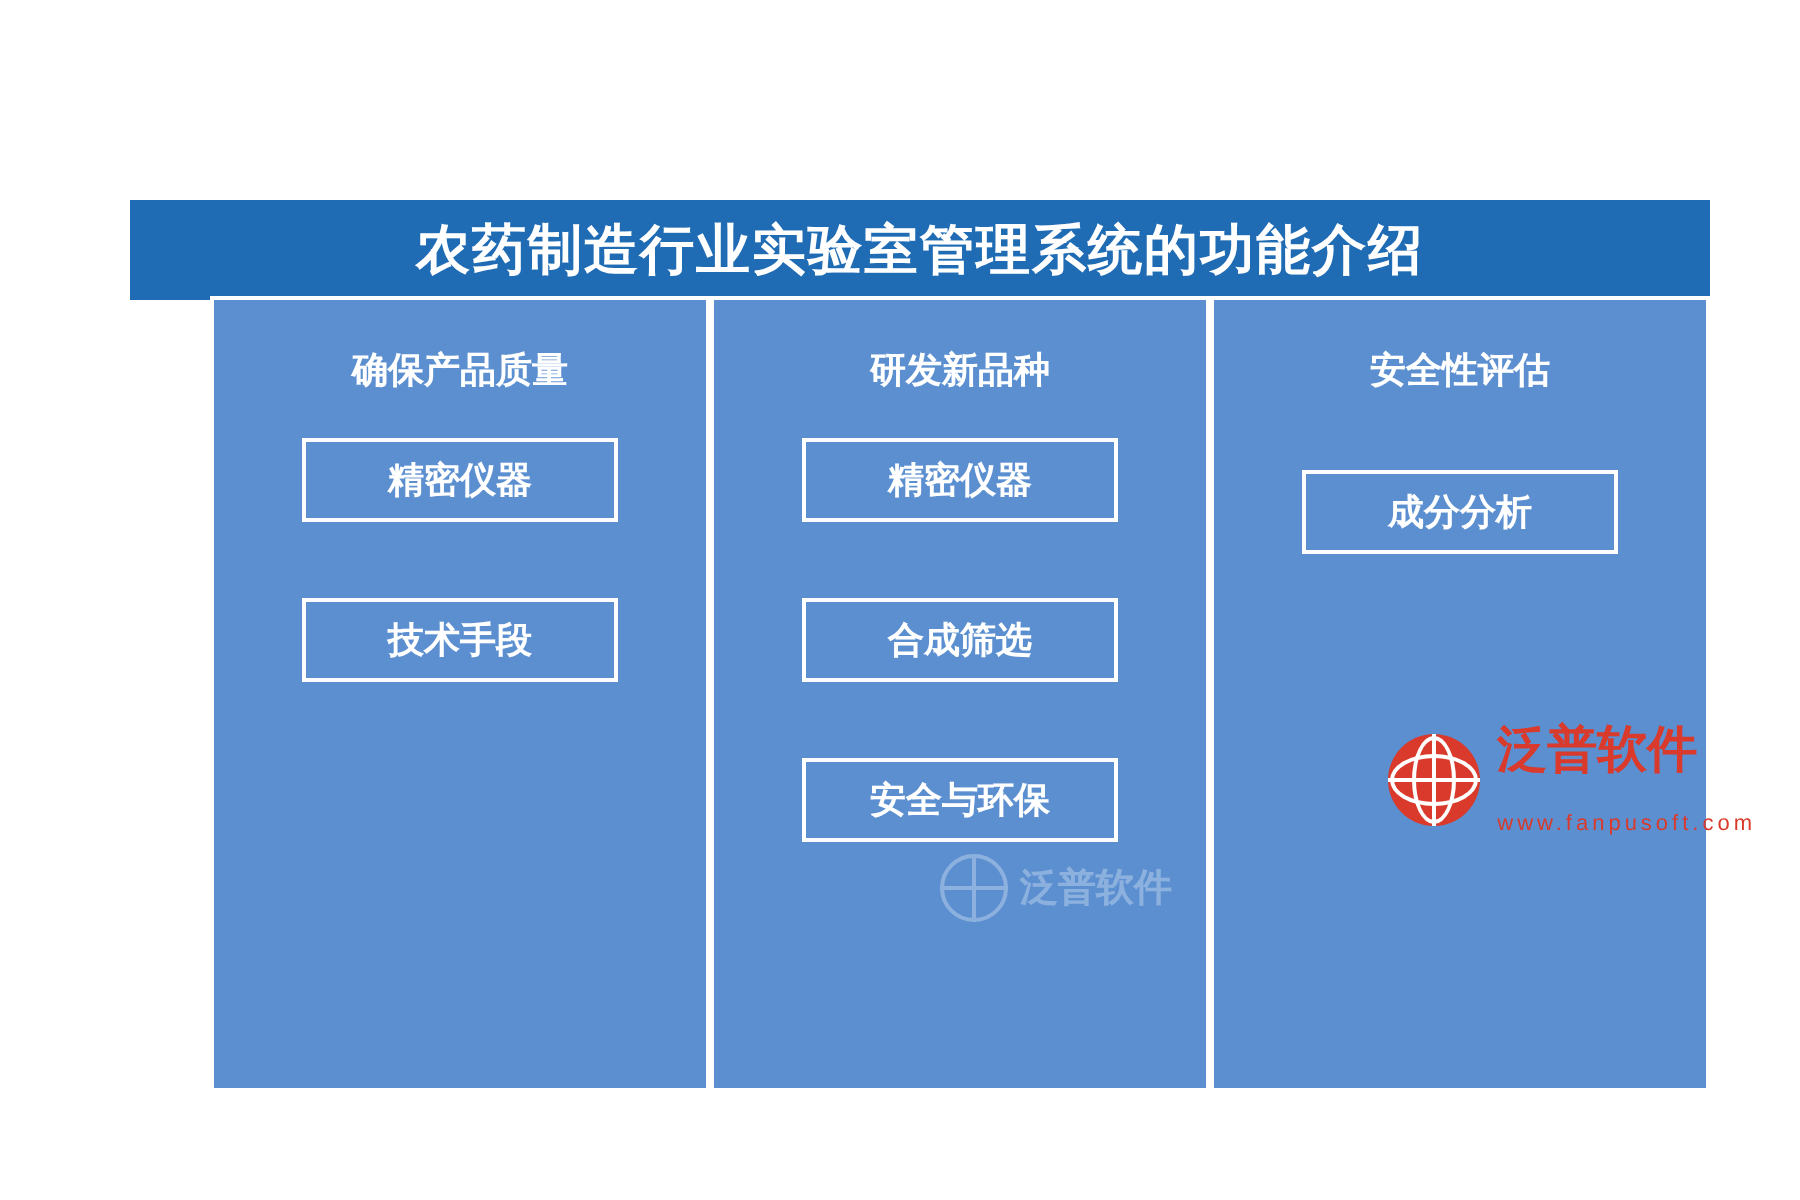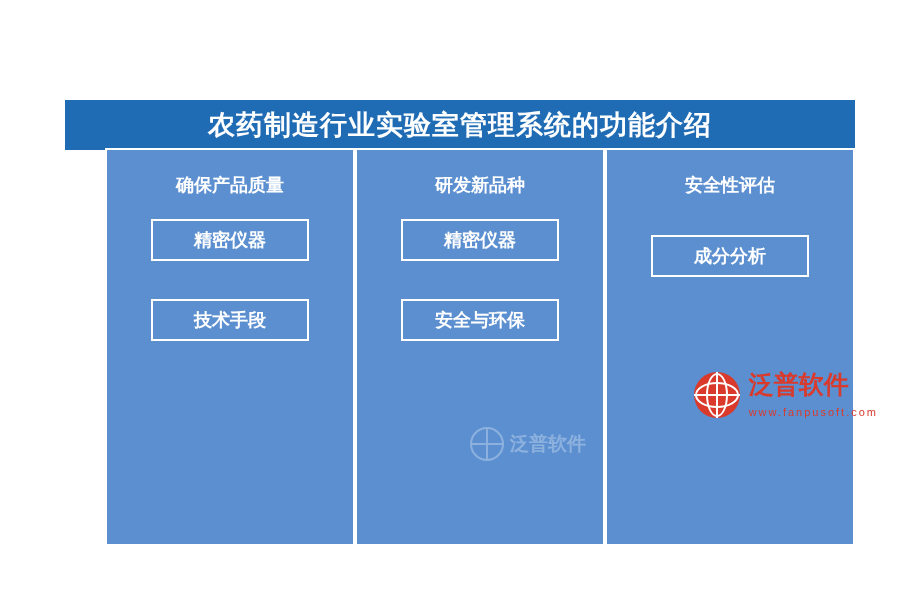"合成筛选" div.item-box { html: none -> <div>合成筛选</div> }
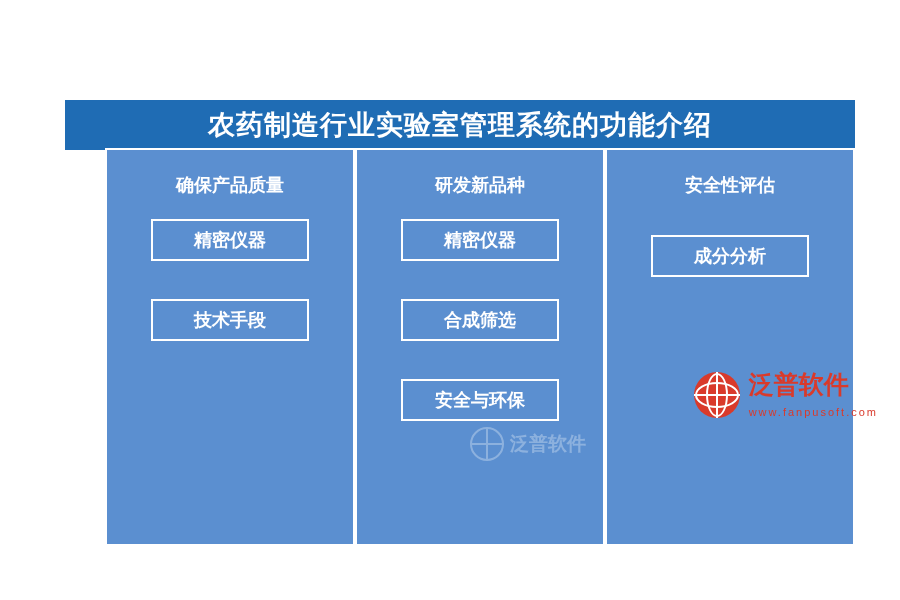"www.fanpusoft.com" .logo-en { margin-top: 8px -> 18px }
